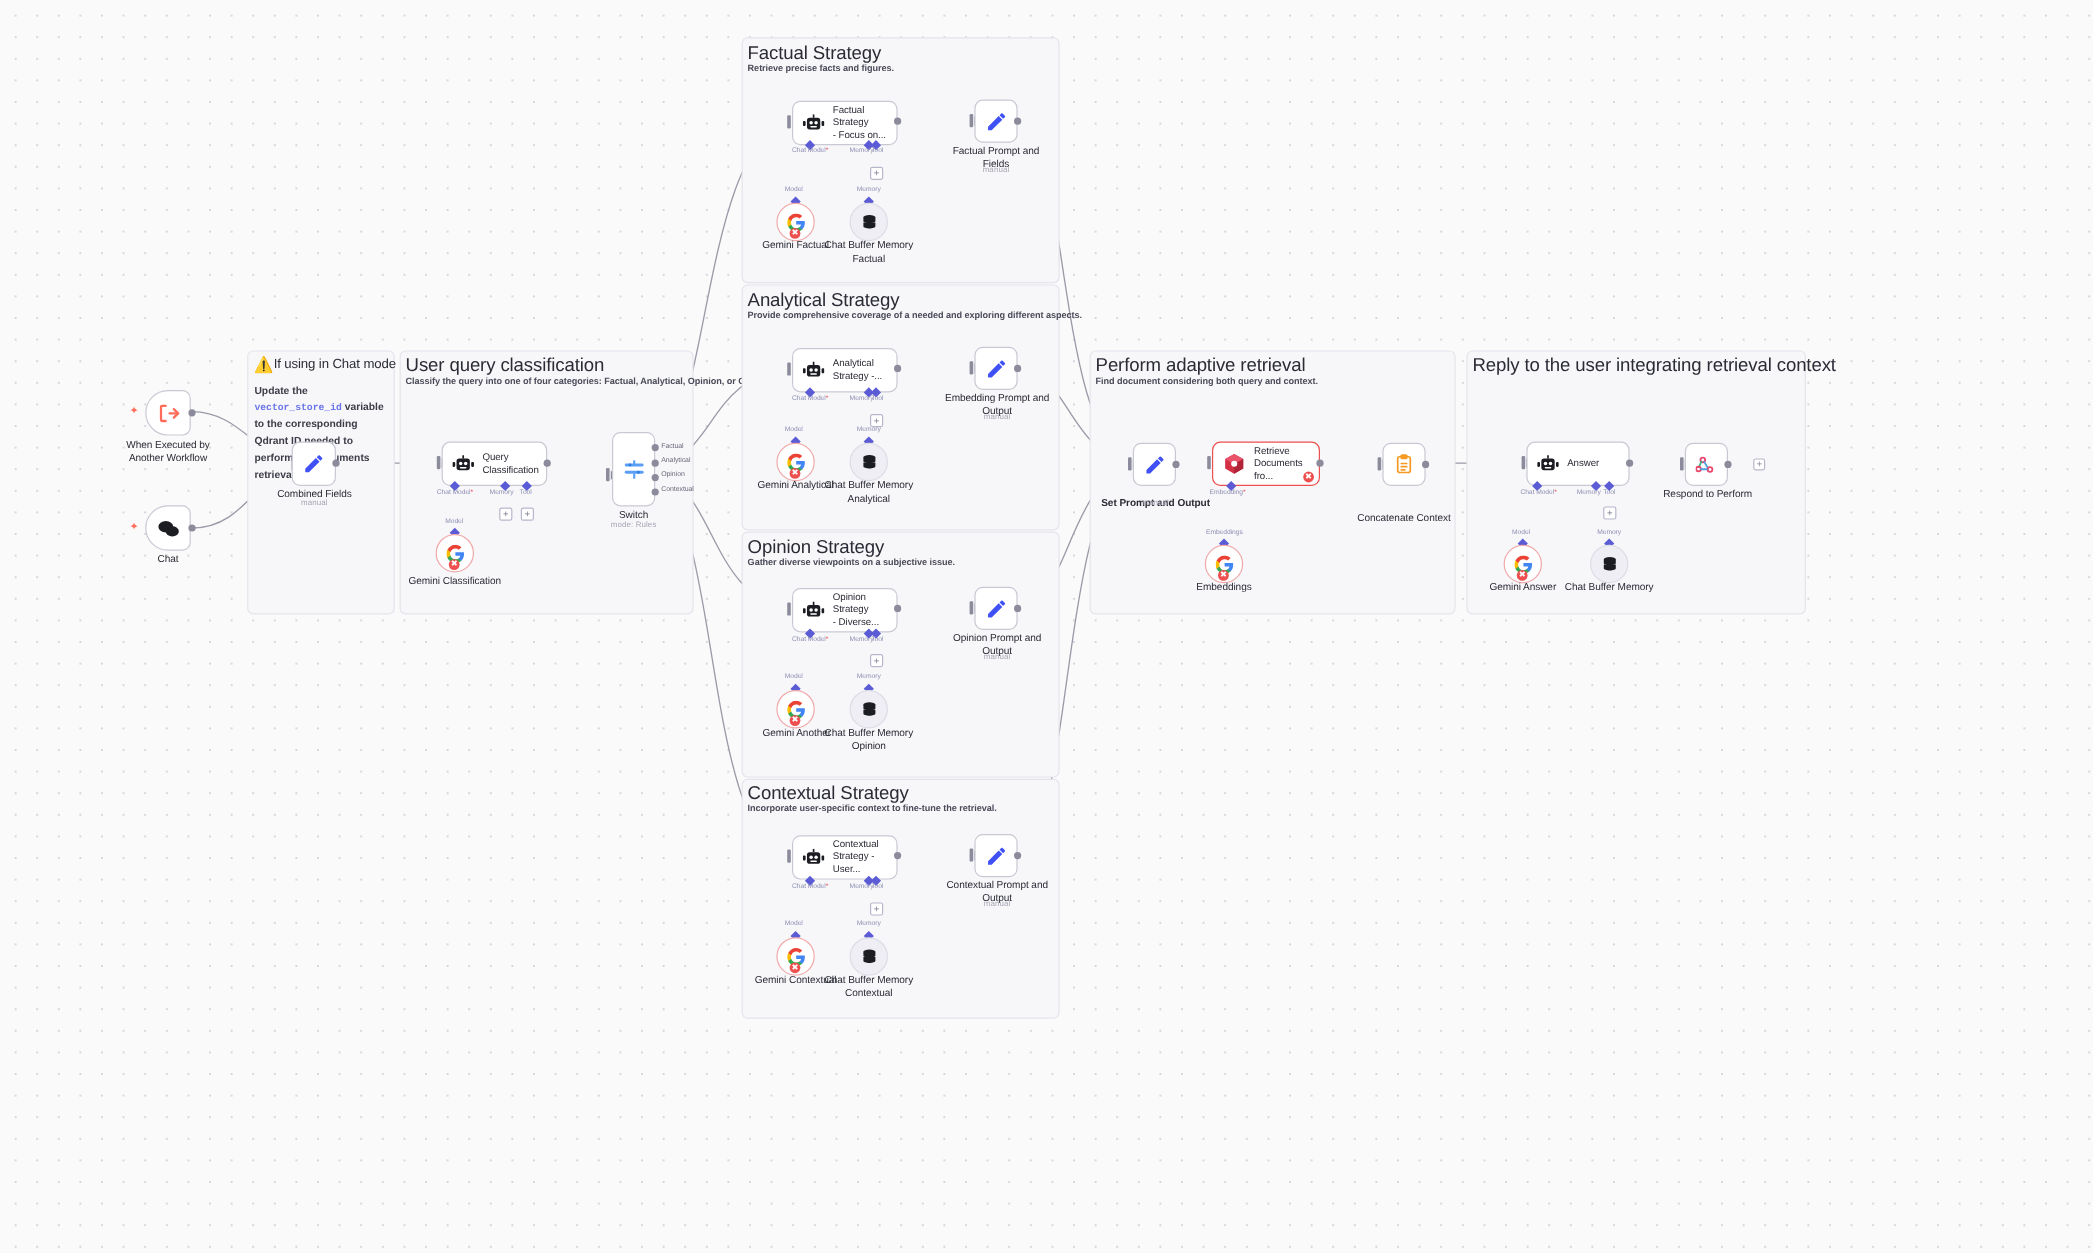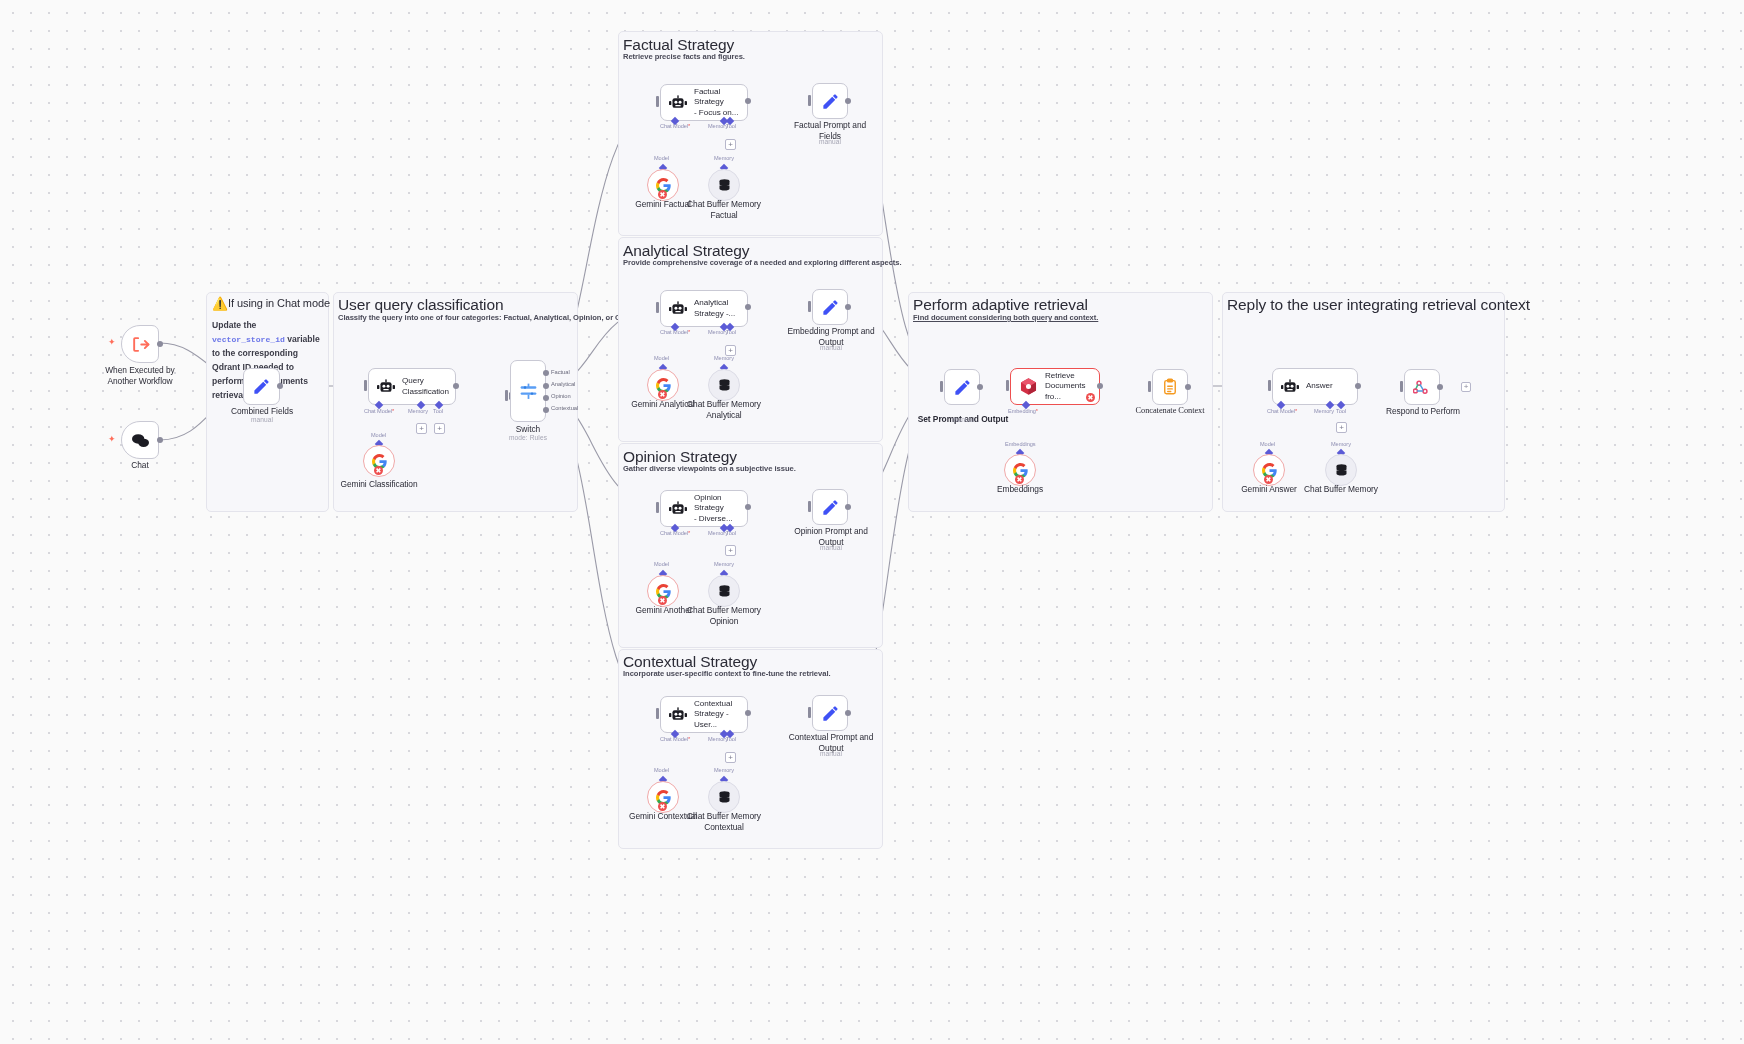"Find document considering both query" div.sticky-sub { text-decoration: underline -> none }
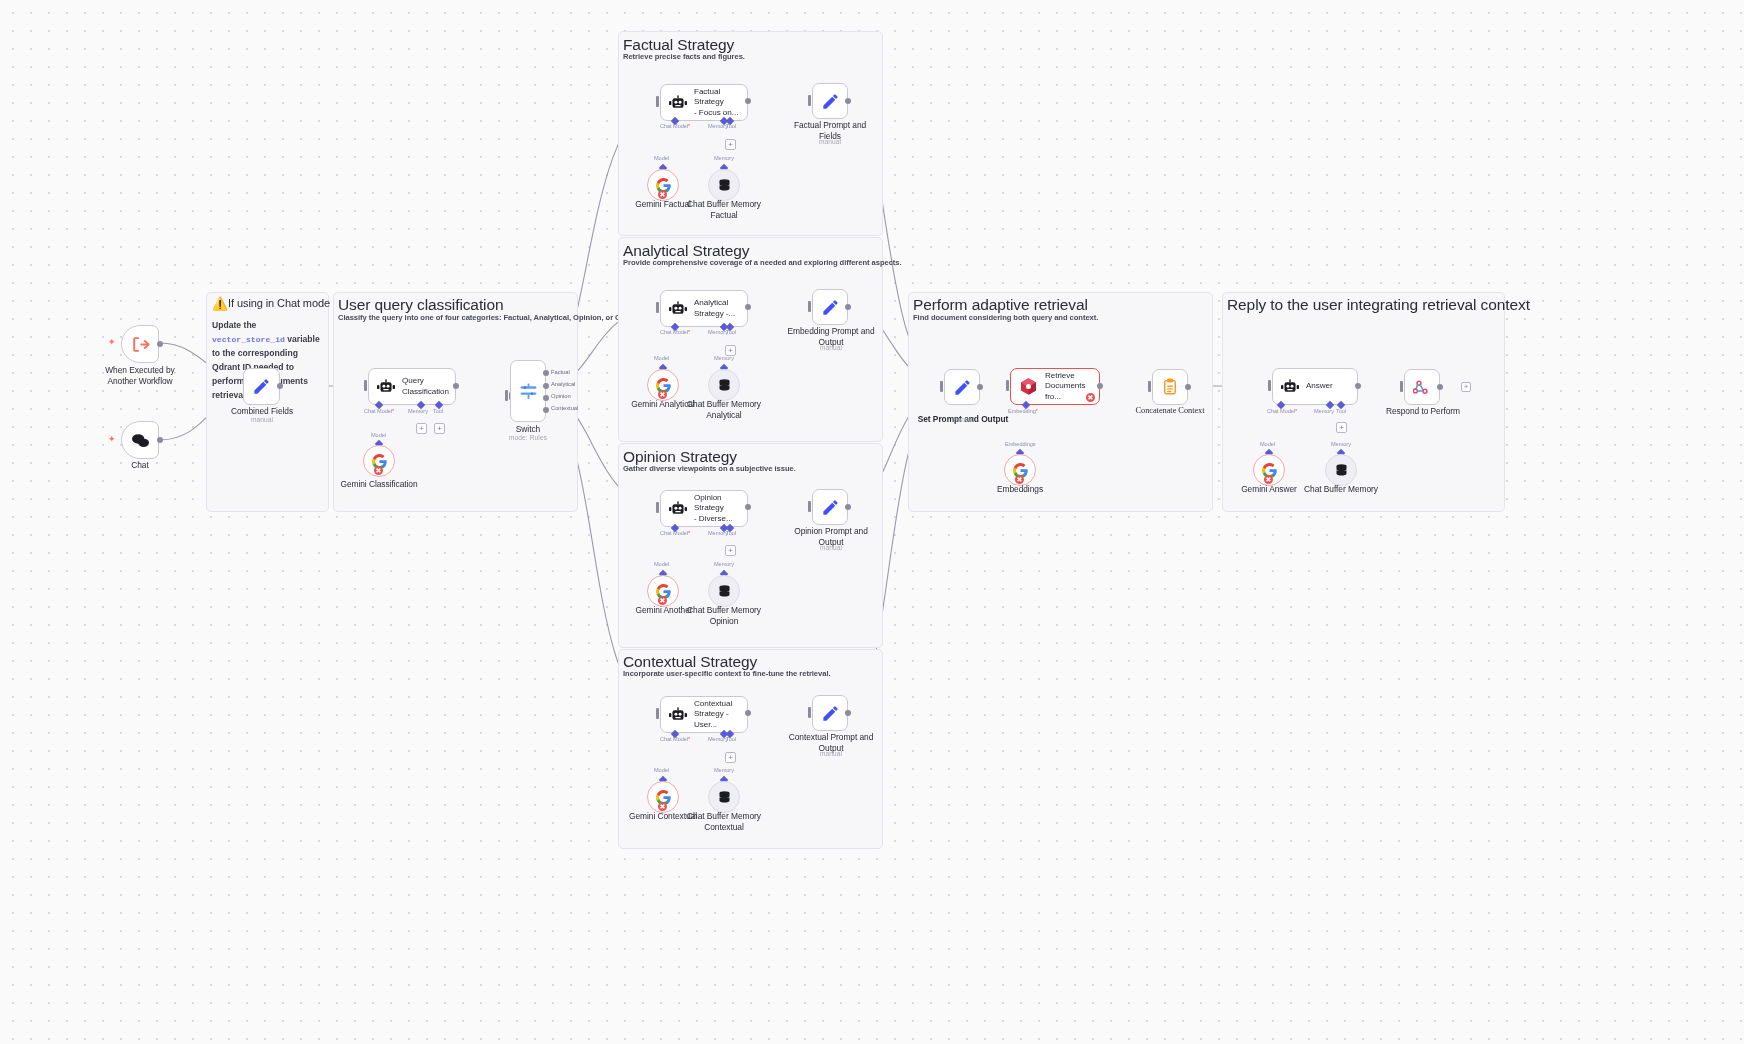"Concatenate Context" div.node-label { font-family: Liberation Serif, serif -> none; top: 406px -> 426px }
